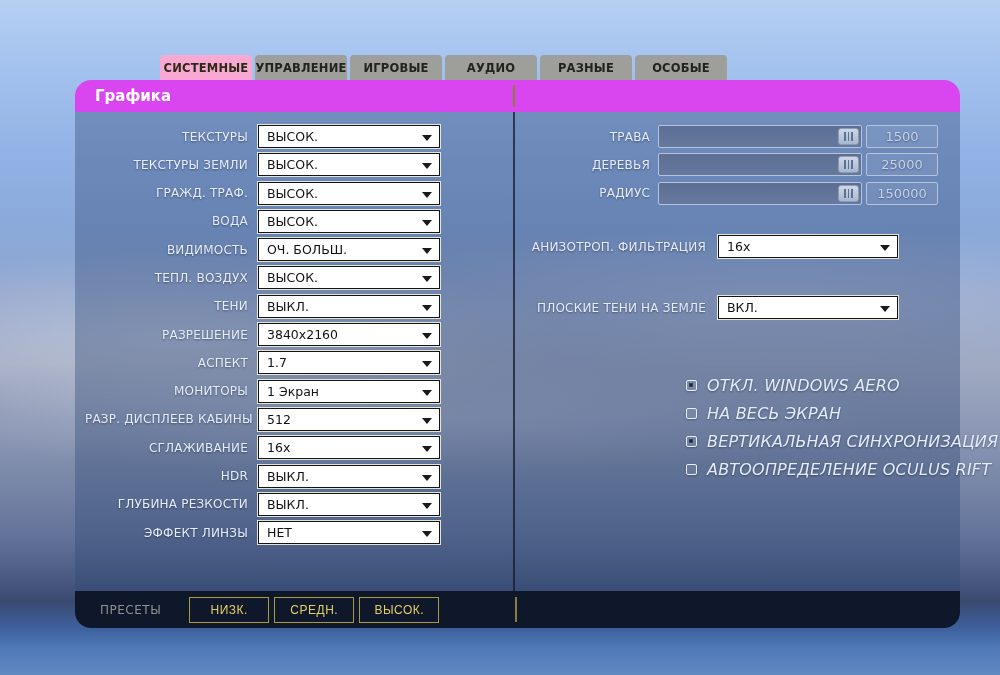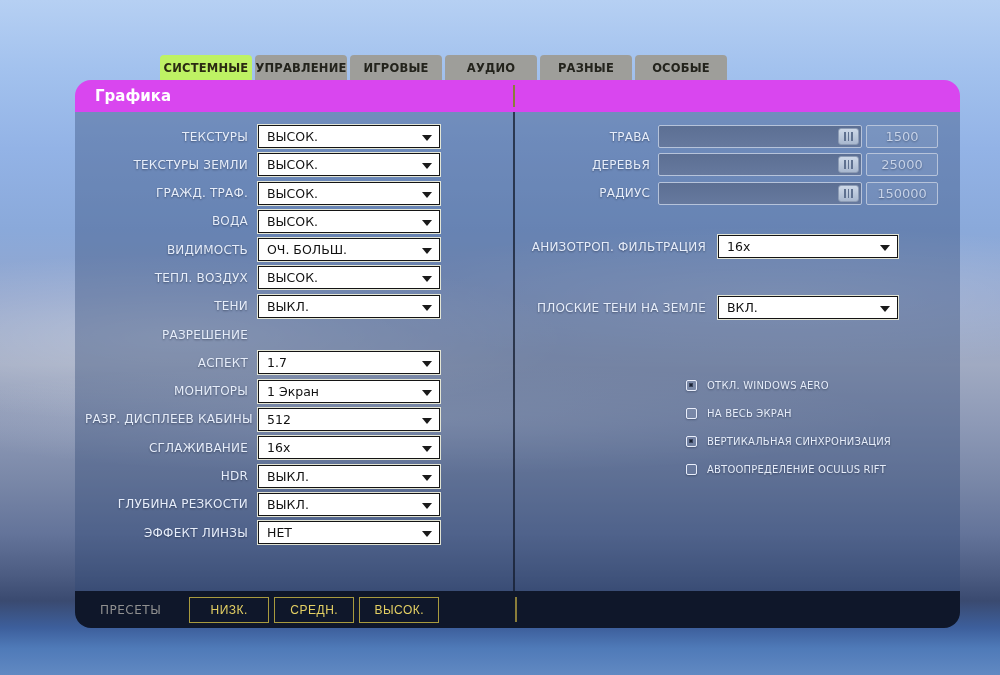"СИСТЕМНЫЕ" .tab.active { background: #bef264 -> #f9a8d4 }
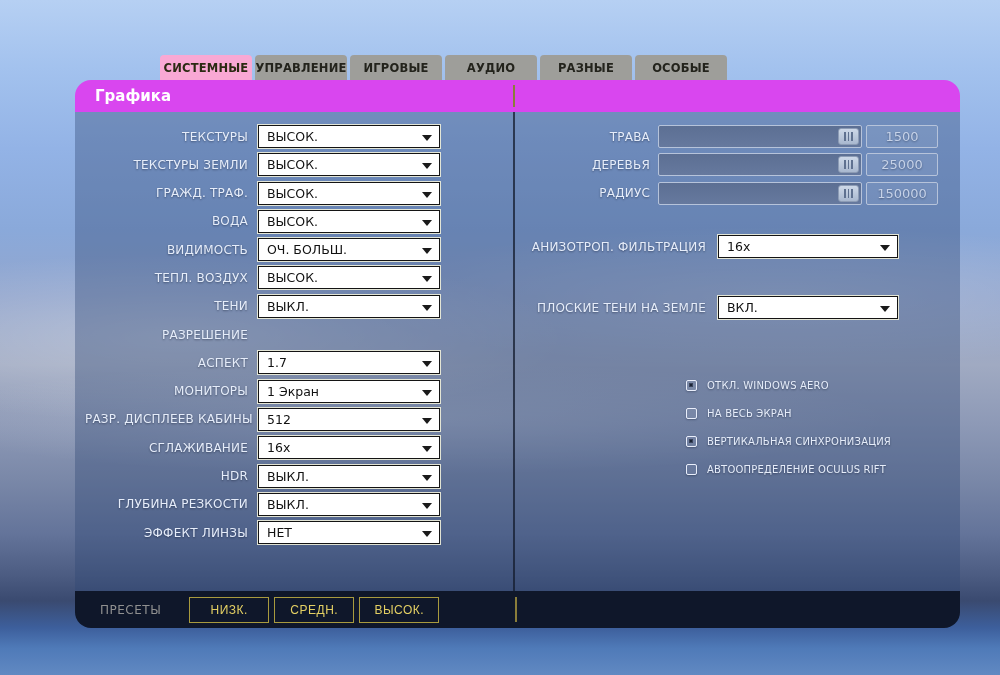"3840x2160" div.combo { html: none -> <div> <span>3840x2160</span> <span></span> </div> }
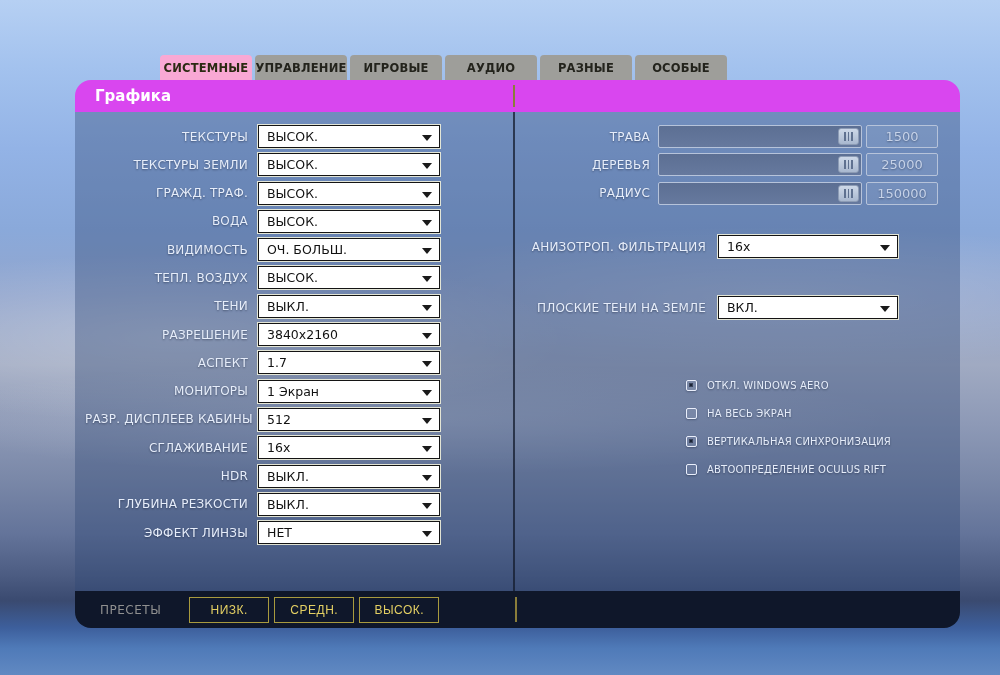"ОТКЛ. WINDOWS AERO" .check .lbl { font-size: 10px -> 16px; font-style: none -> italic }
